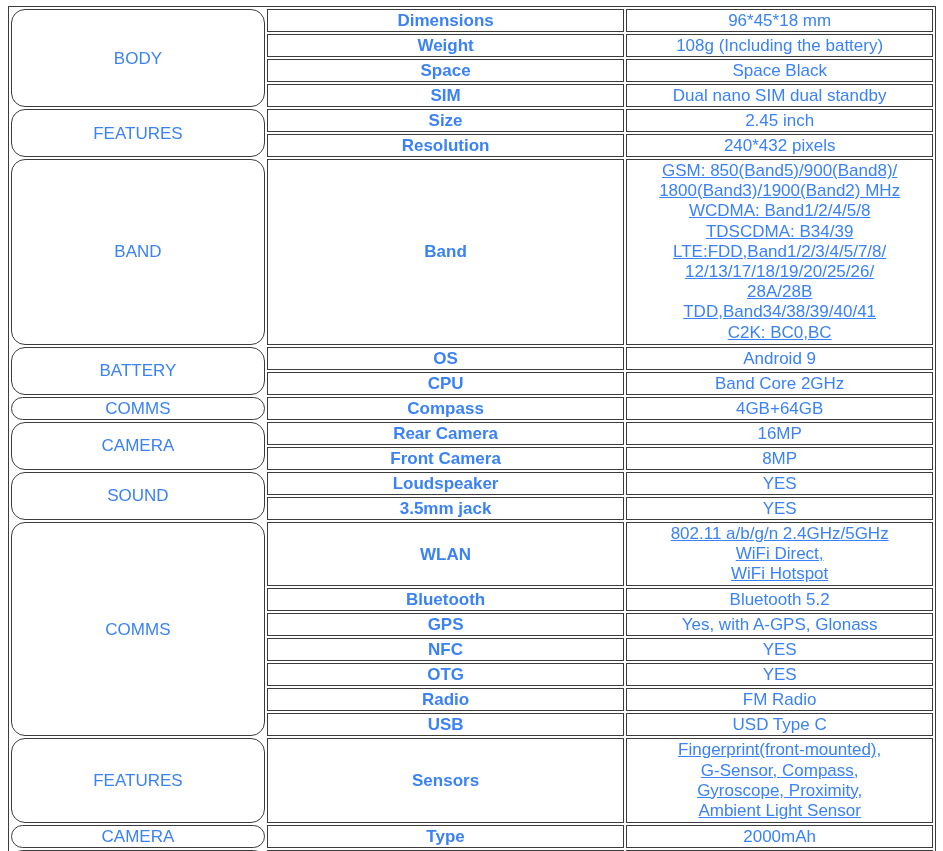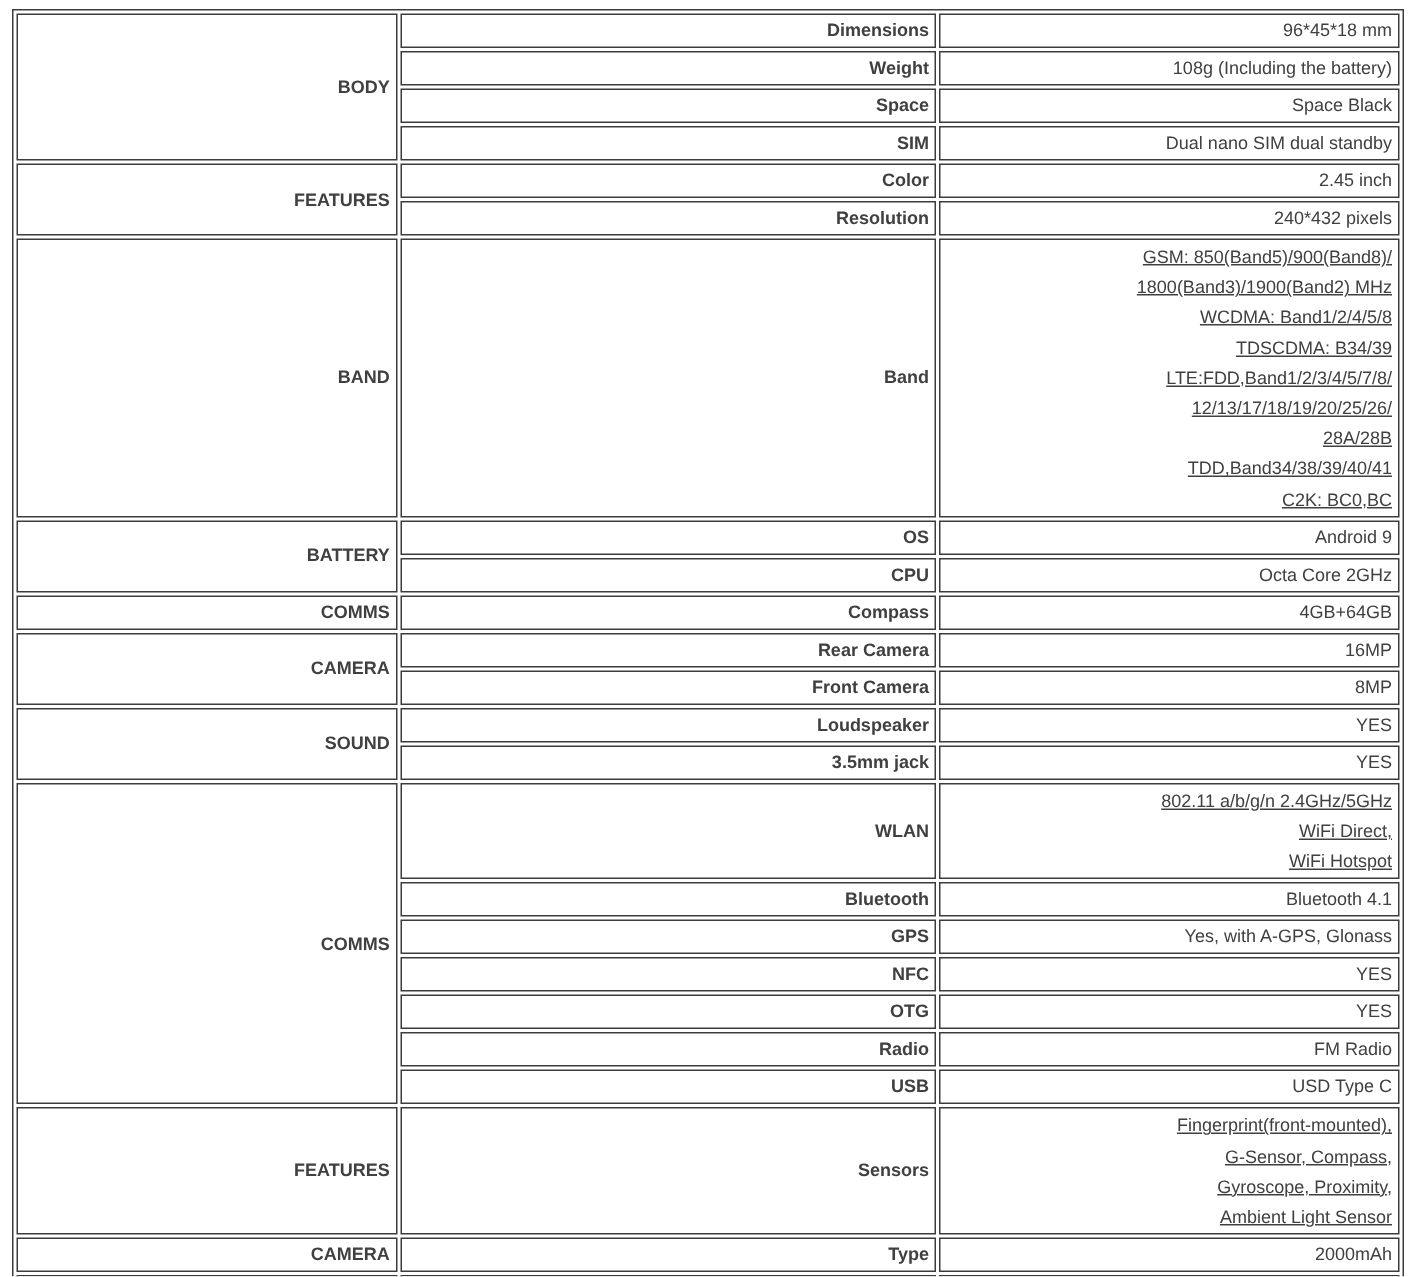"Dimensions" table.spec th, table.spec td { color: #404040 -> #3b82f6; font-size: 12px -> 17px; text-align: right -> center }
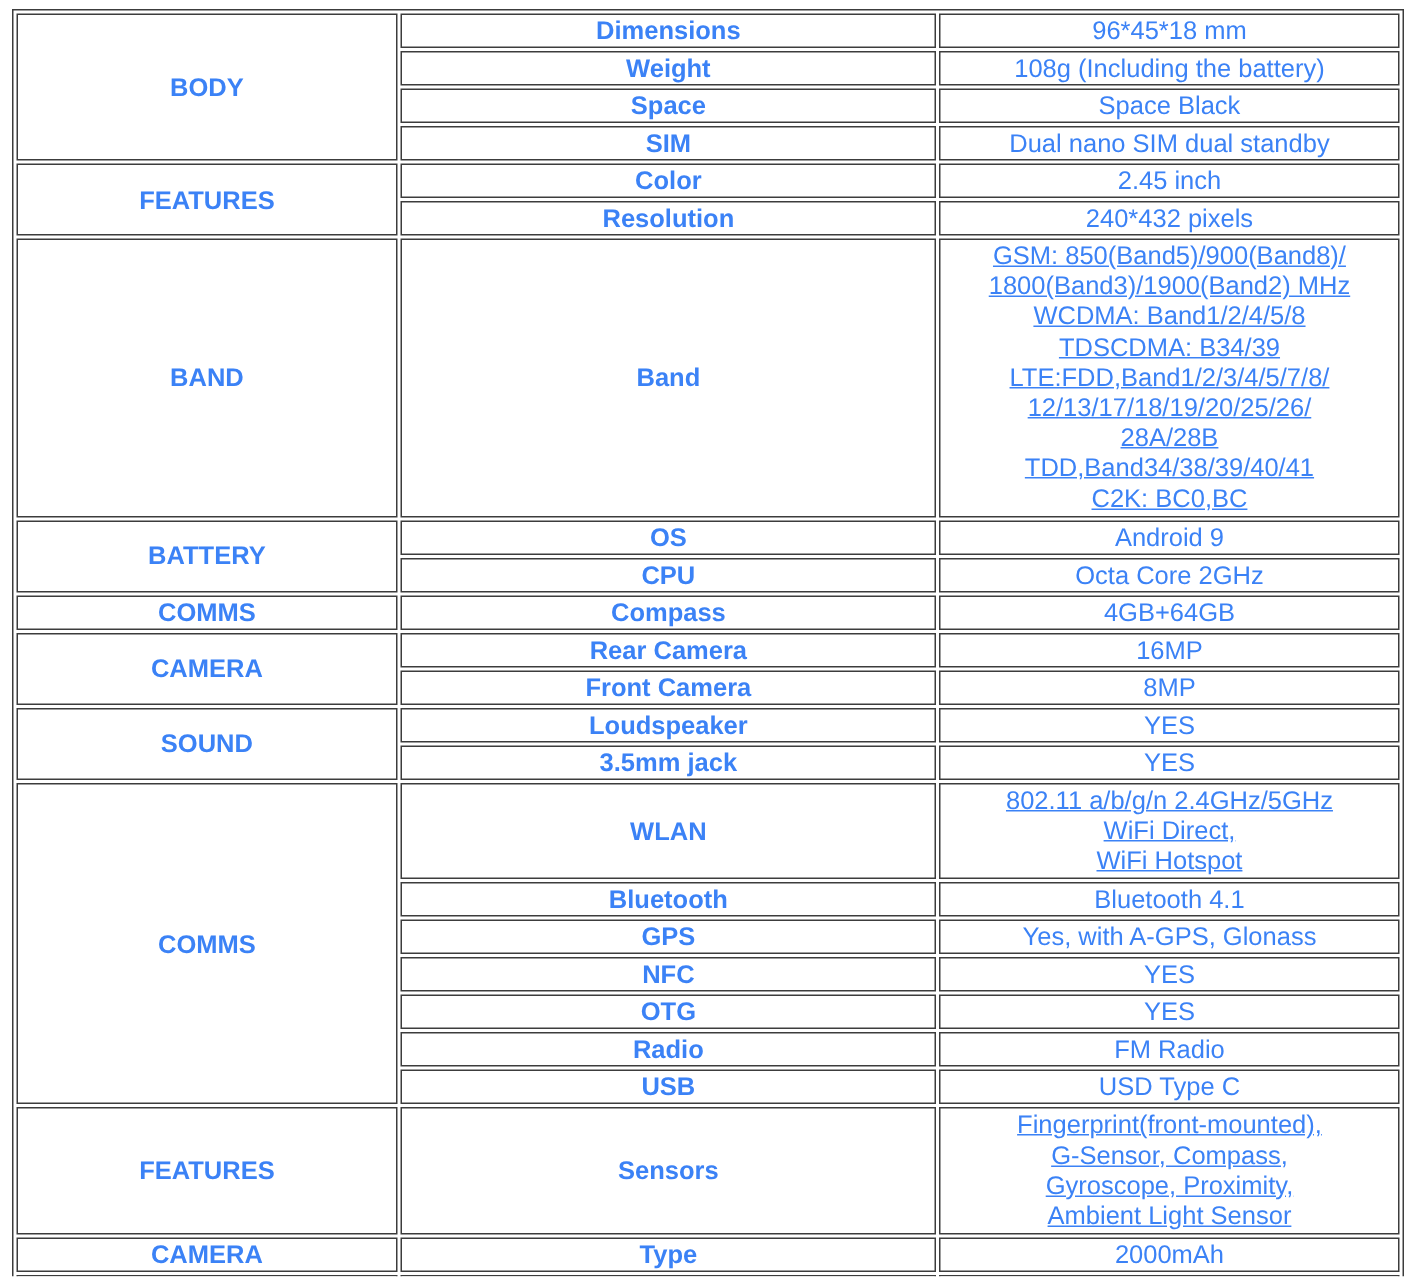"BODY" th.cat { border-radius: none -> 14px; font-weight: bold -> normal }
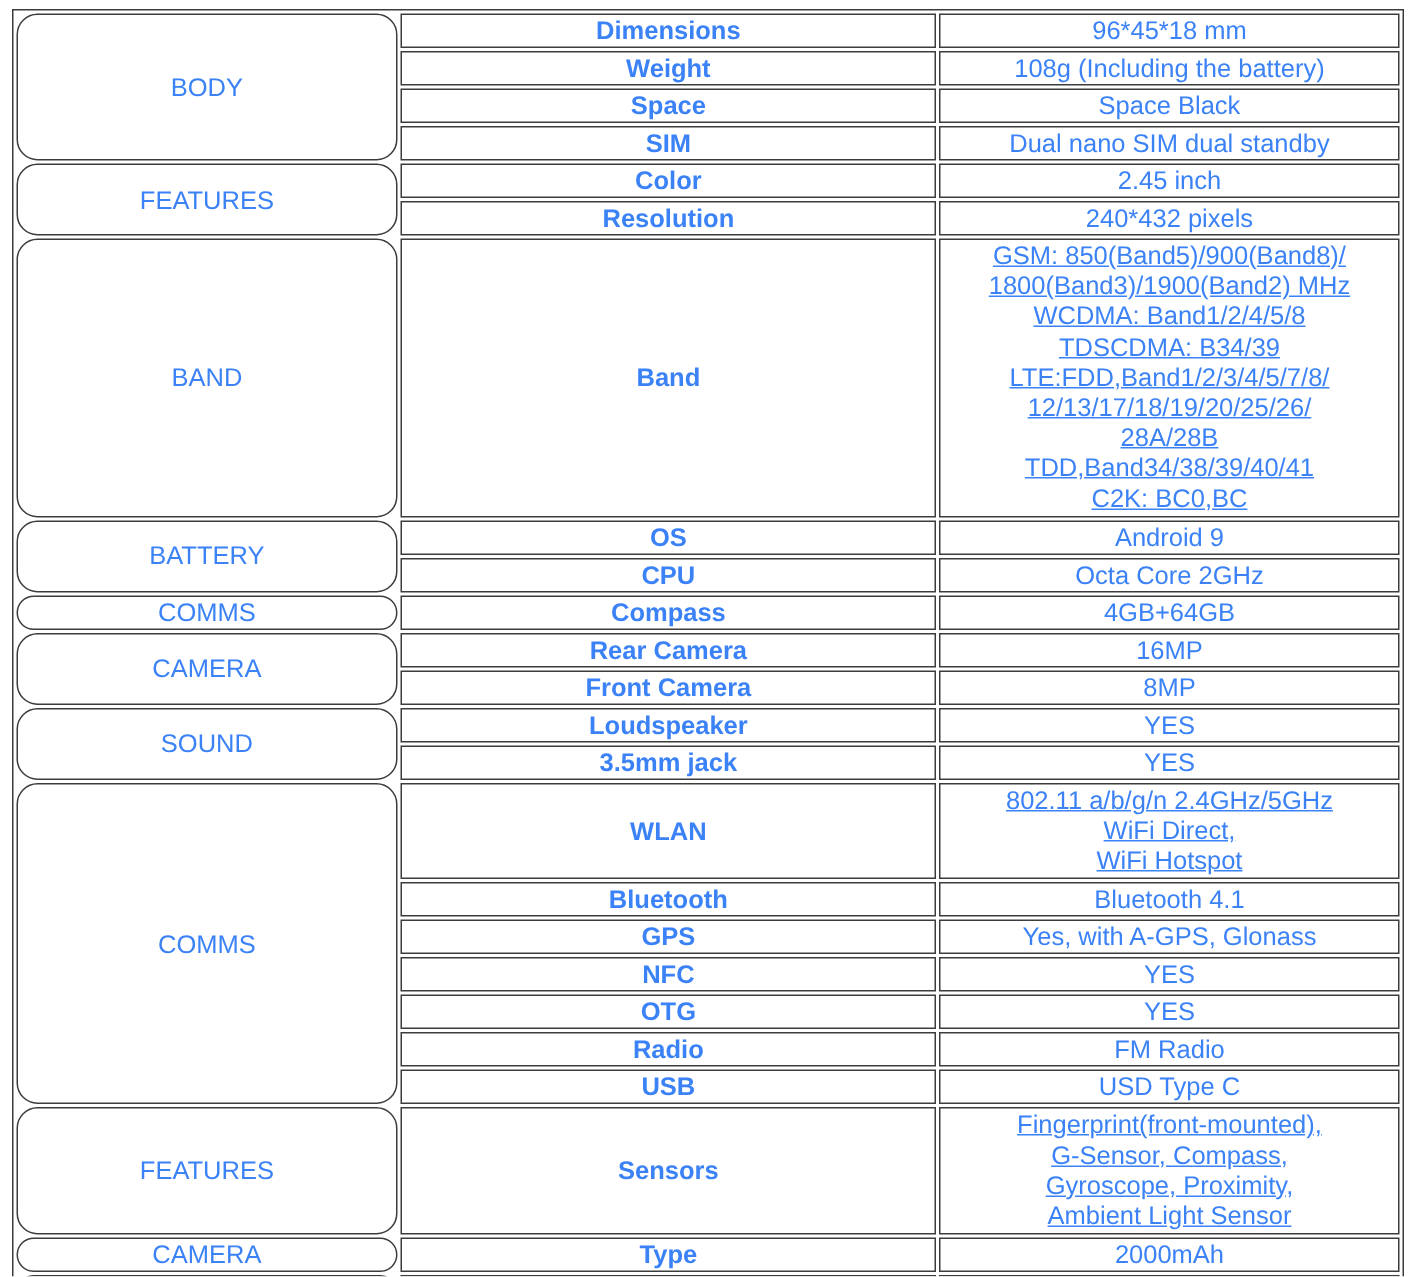"Color" td.prop { text: Color -> Size }
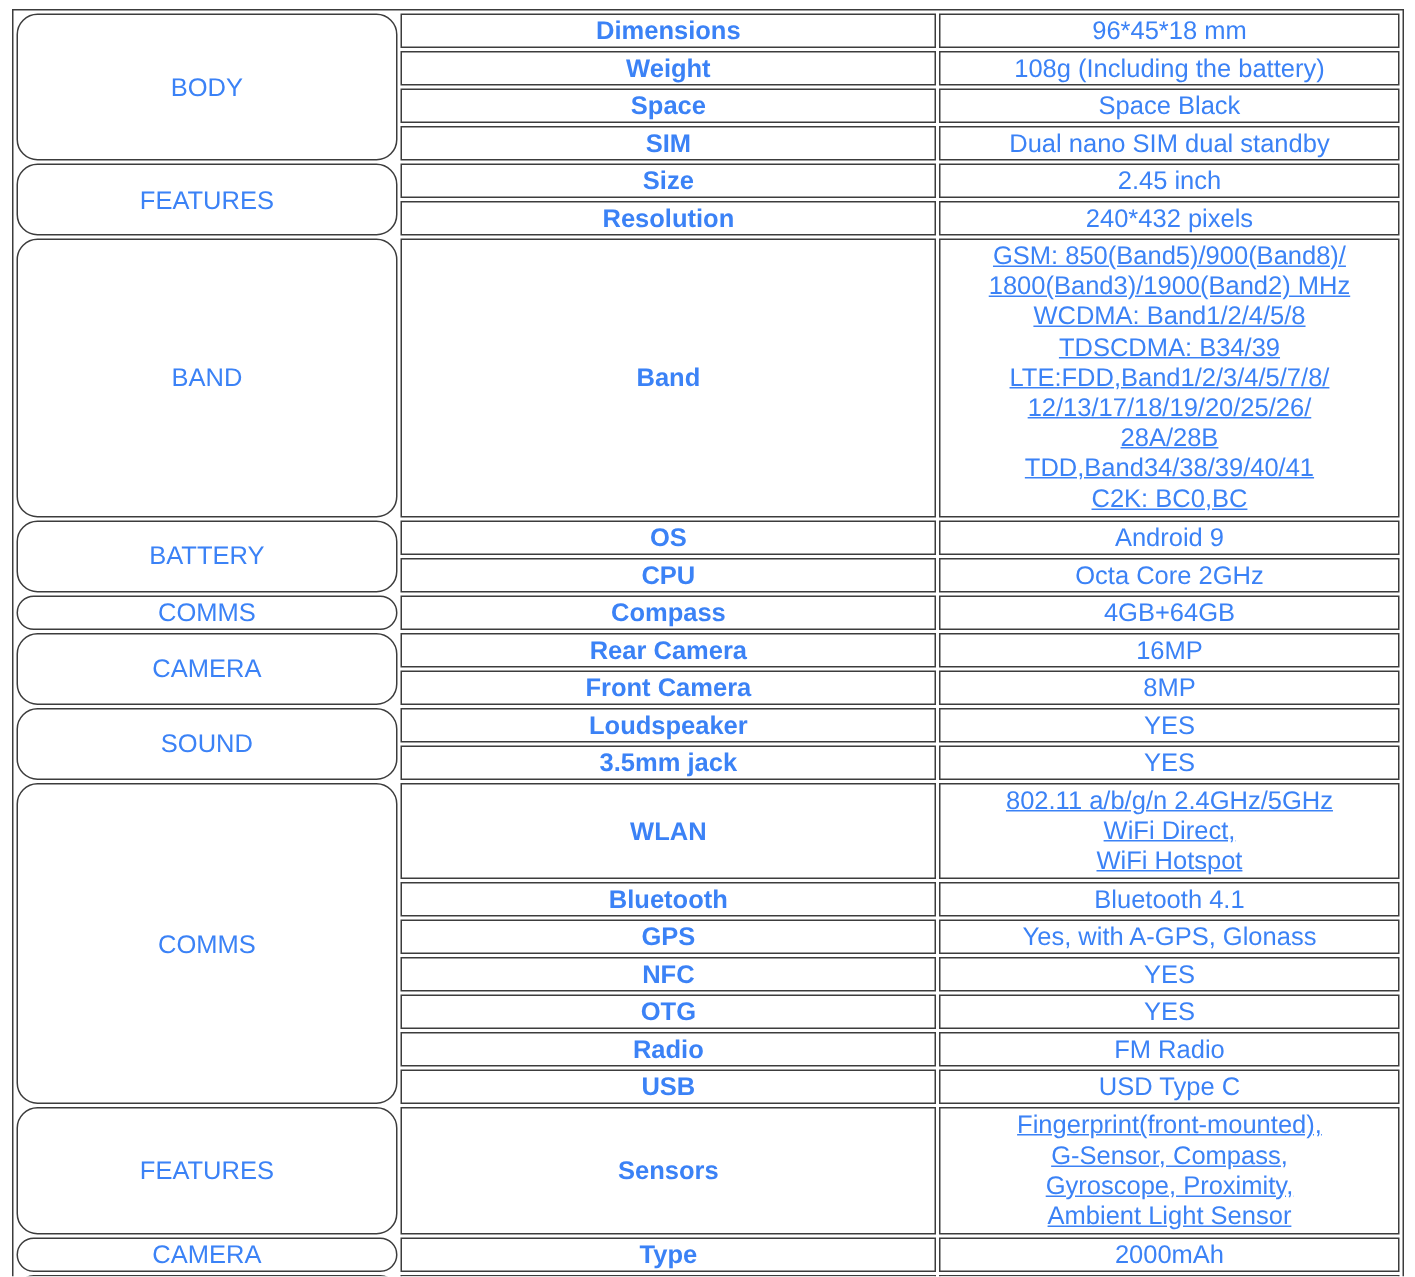"Octa Core 2GHz" td.val { text: Octa -> Band }
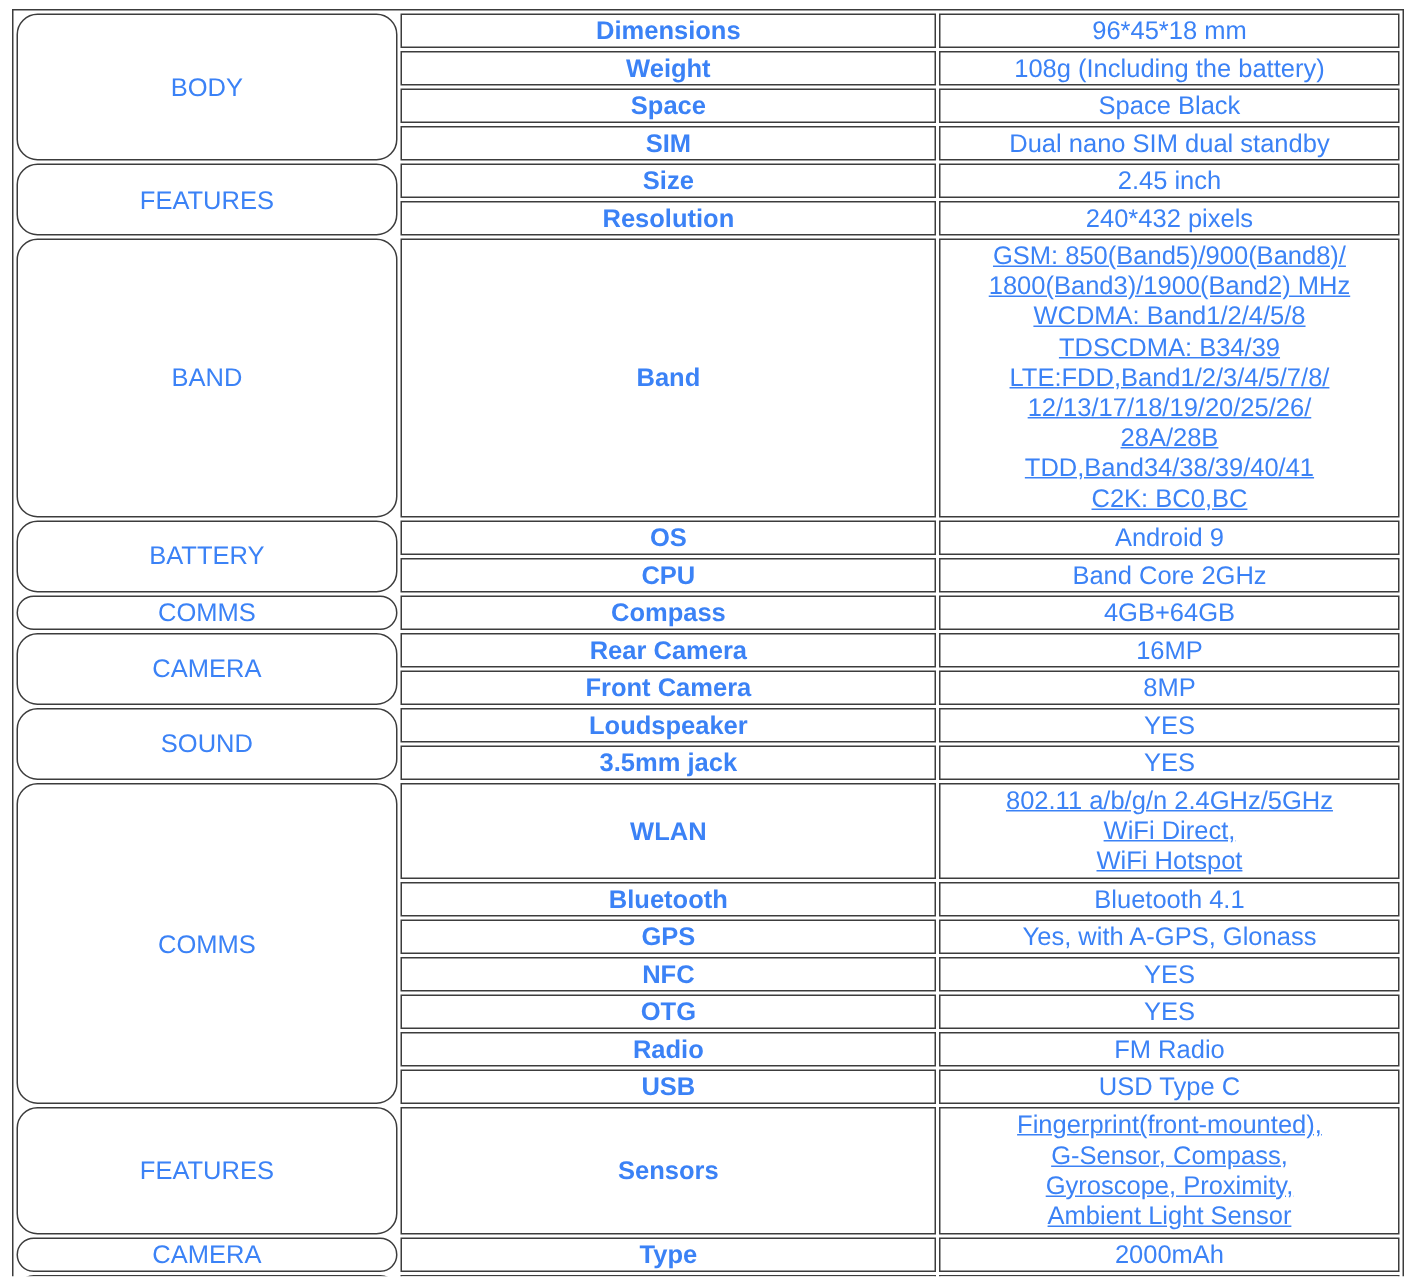"Bluetooth 4.1" td.val { text: 4.1 -> 5.2 }
